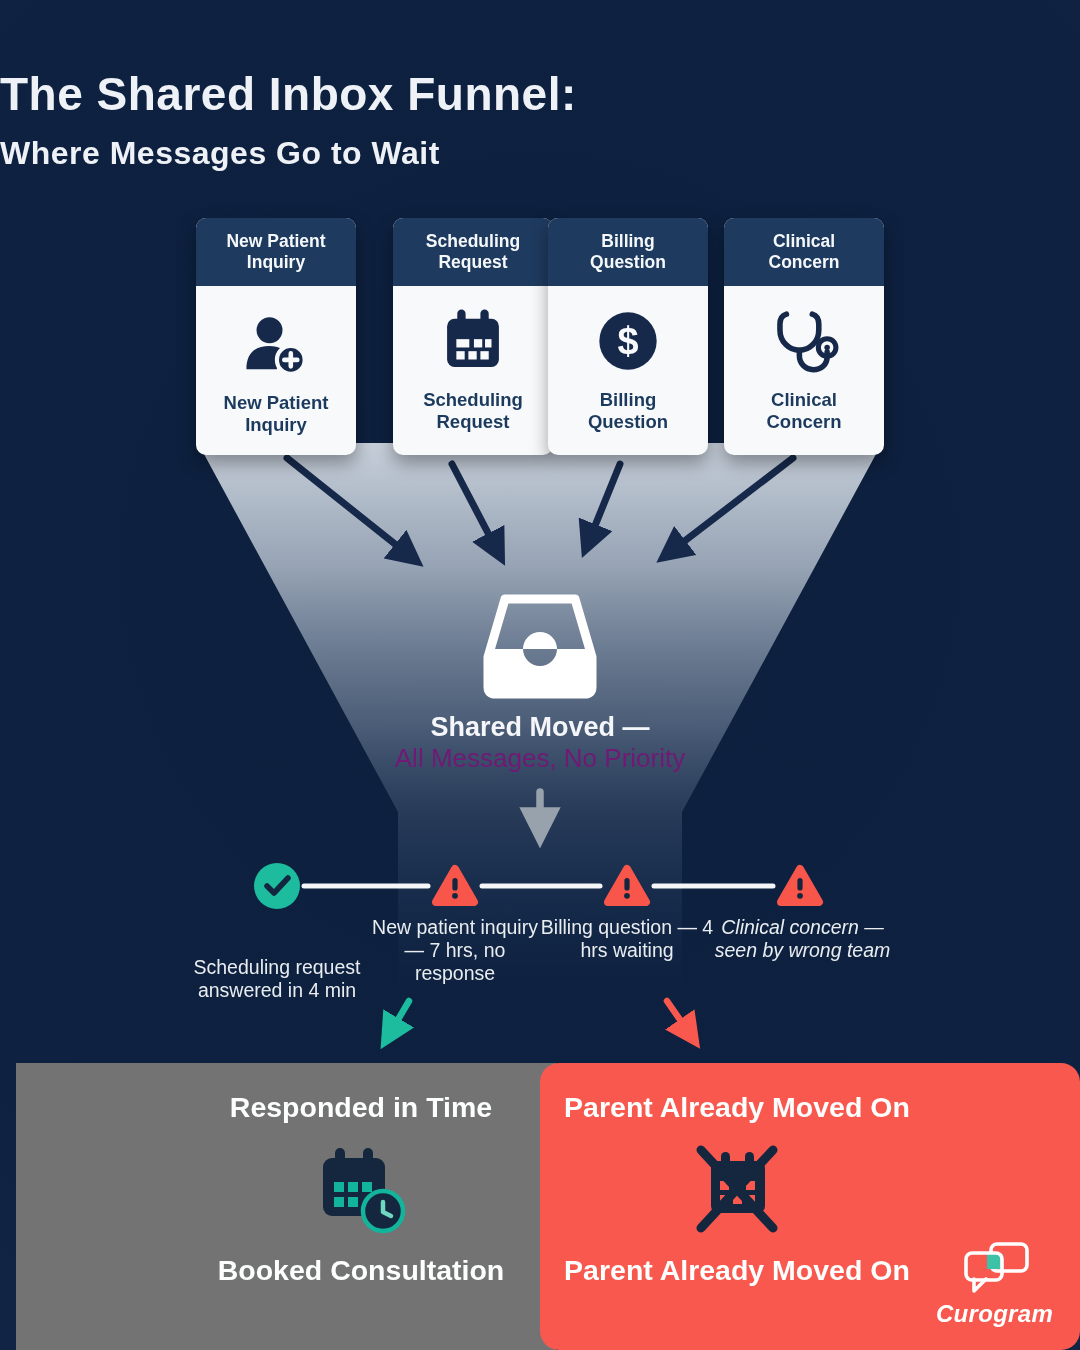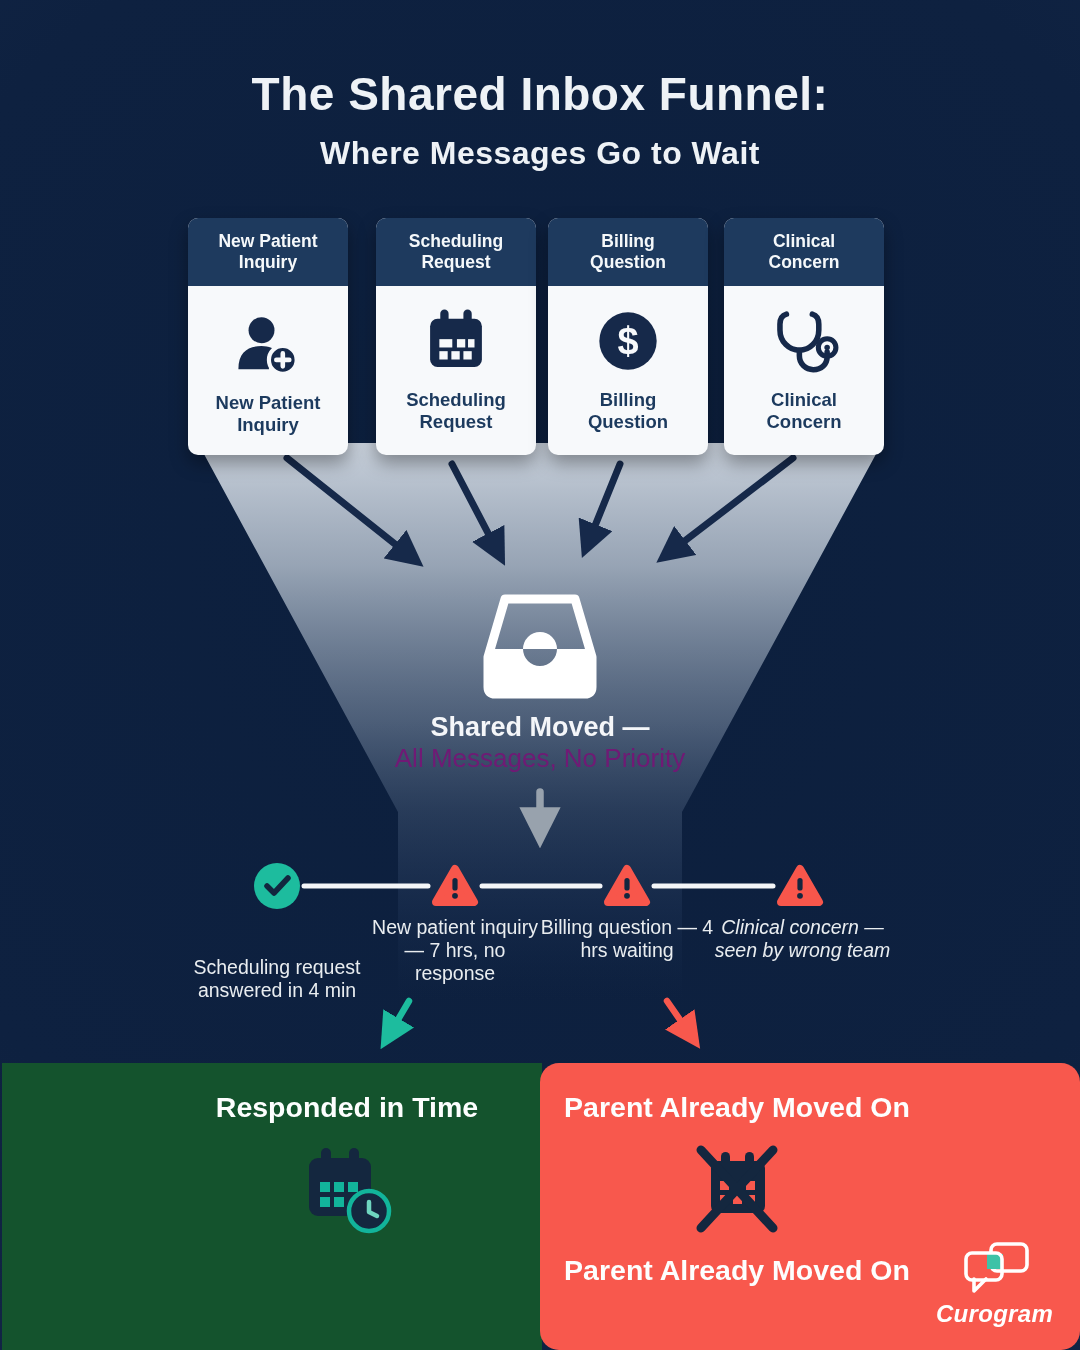"The Shared Inbox Funnel:" .title { text-align: center -> none }
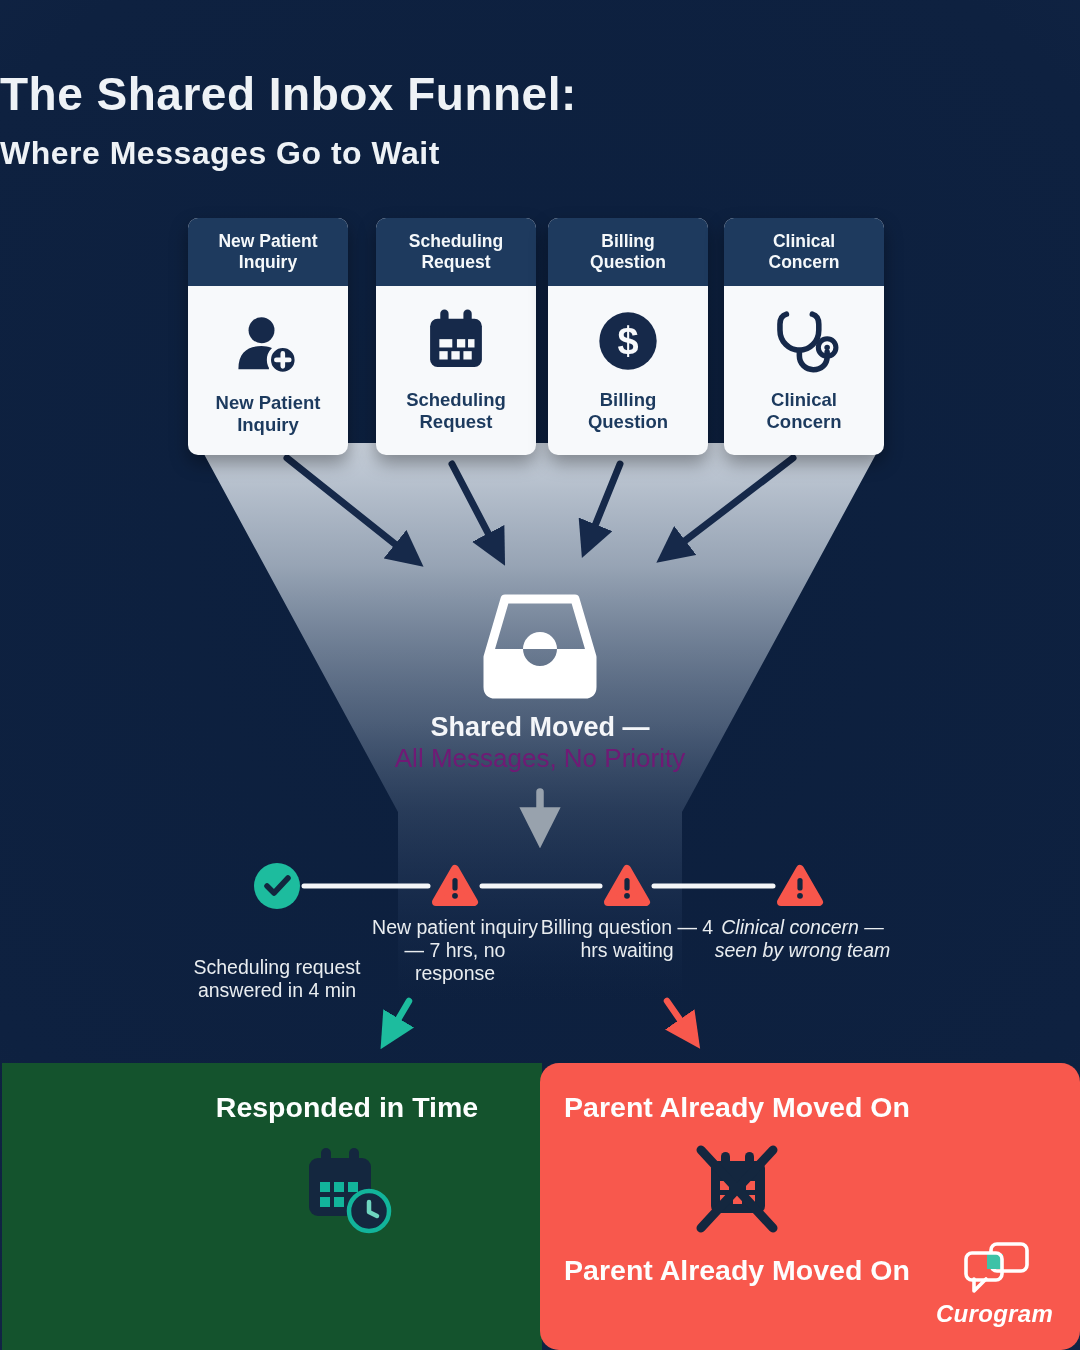"New Patient Inquiry" .c1 { left: 188px -> 196px }
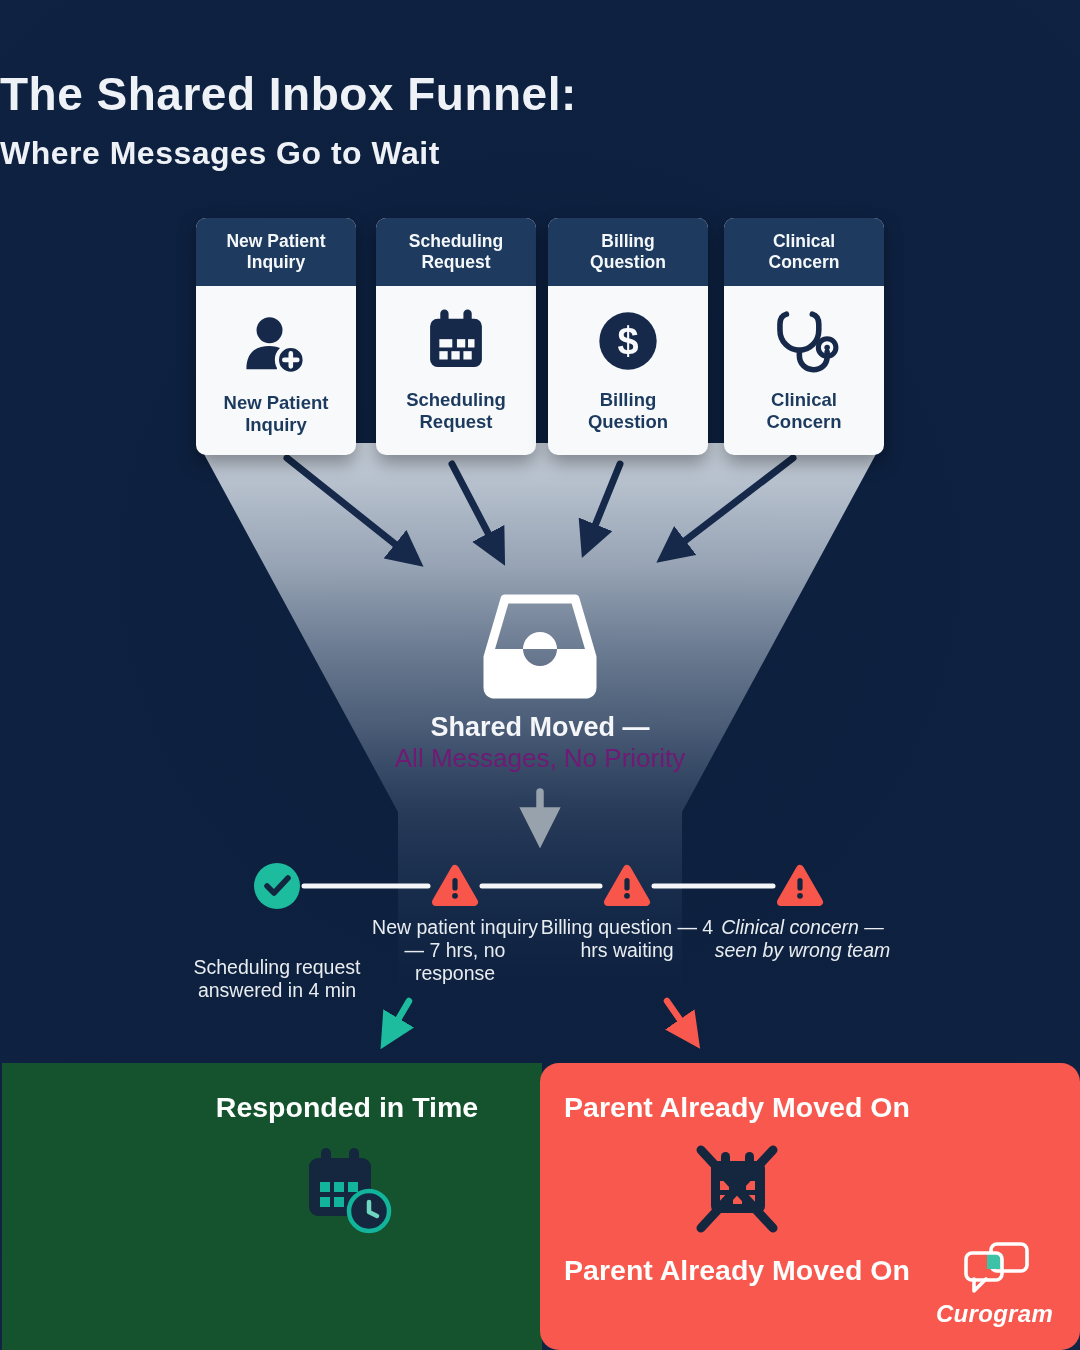"Scheduling Request" .c2 { left: 376px -> 393px }
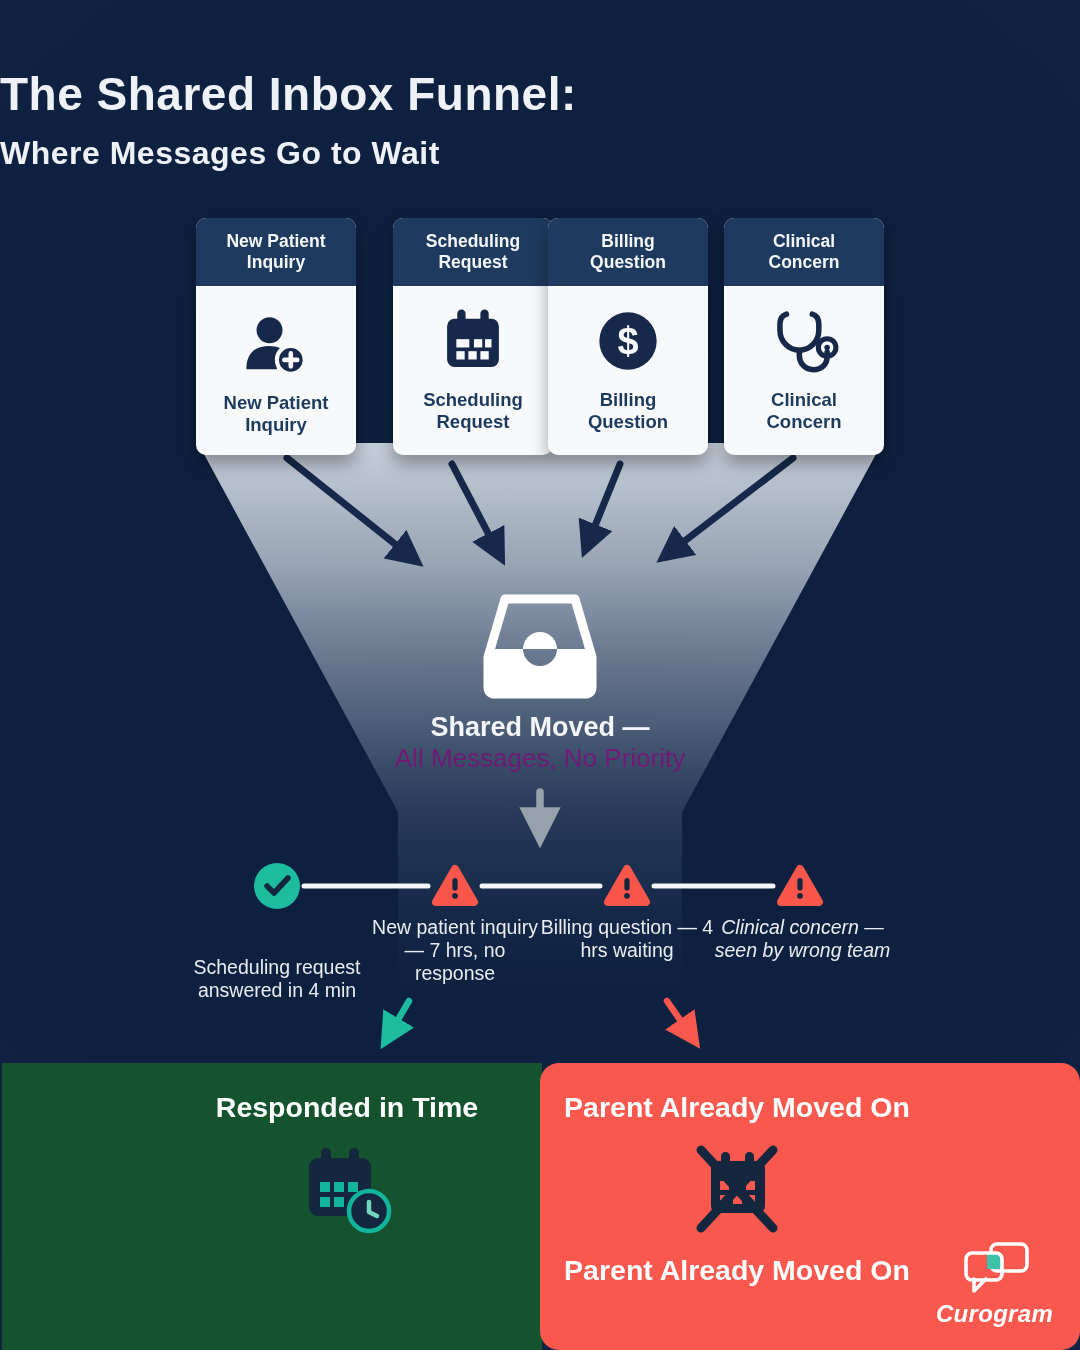"Responded in Time" .panel.teal { background: #14532d -> #737373; left: 2px -> 16px }
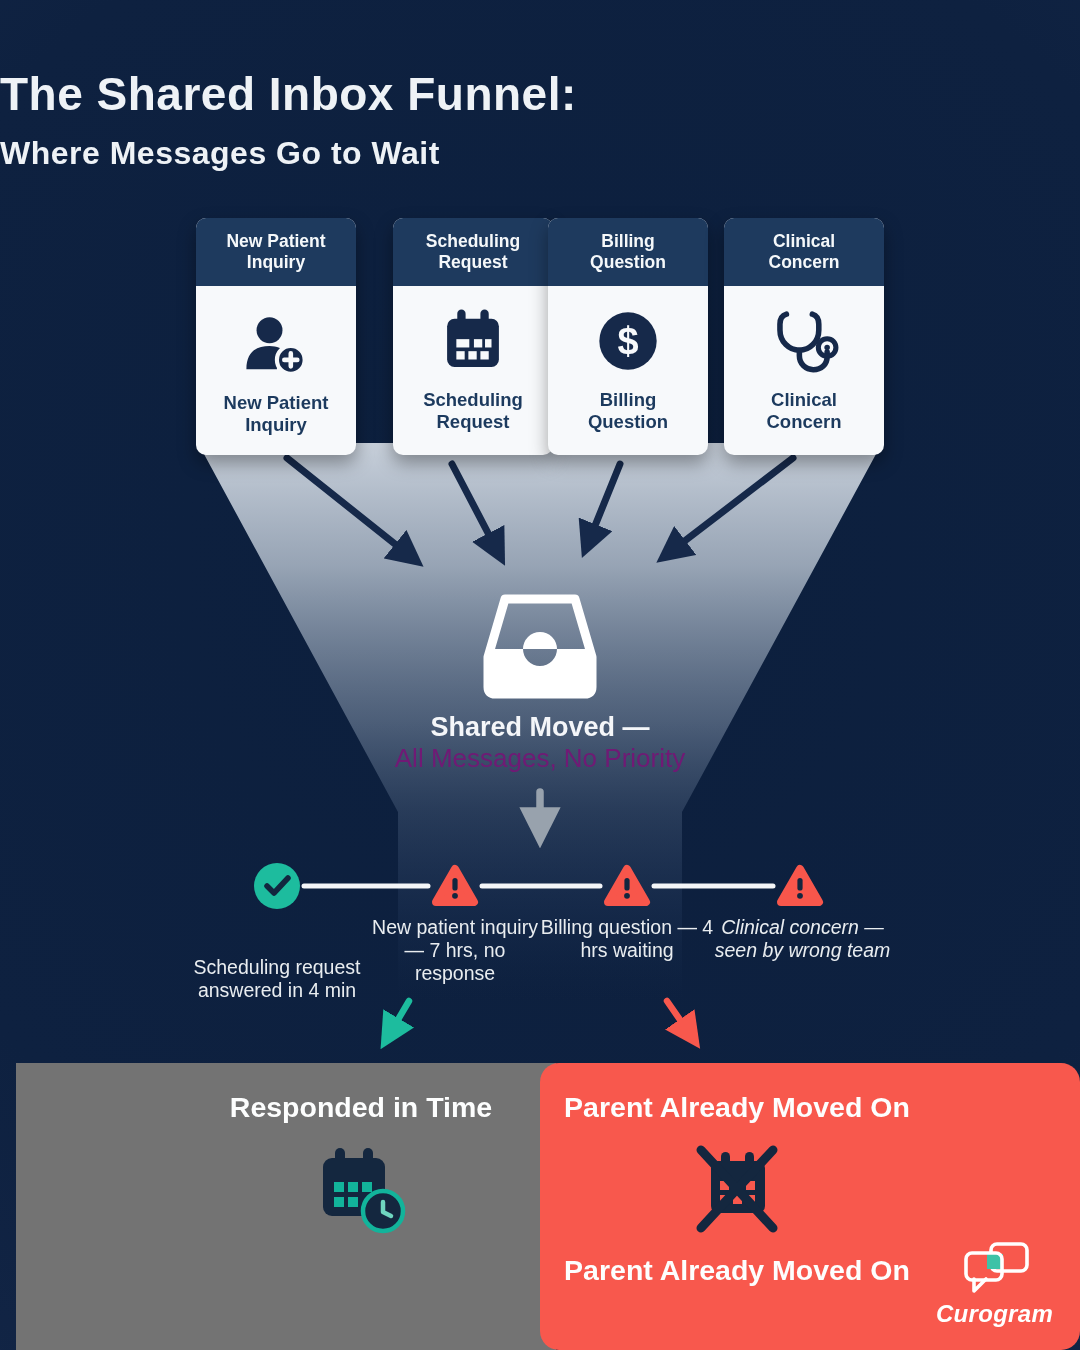"Booked Consultation" div.p-cap { html: none -> <div>Booked Consultation</div> }
